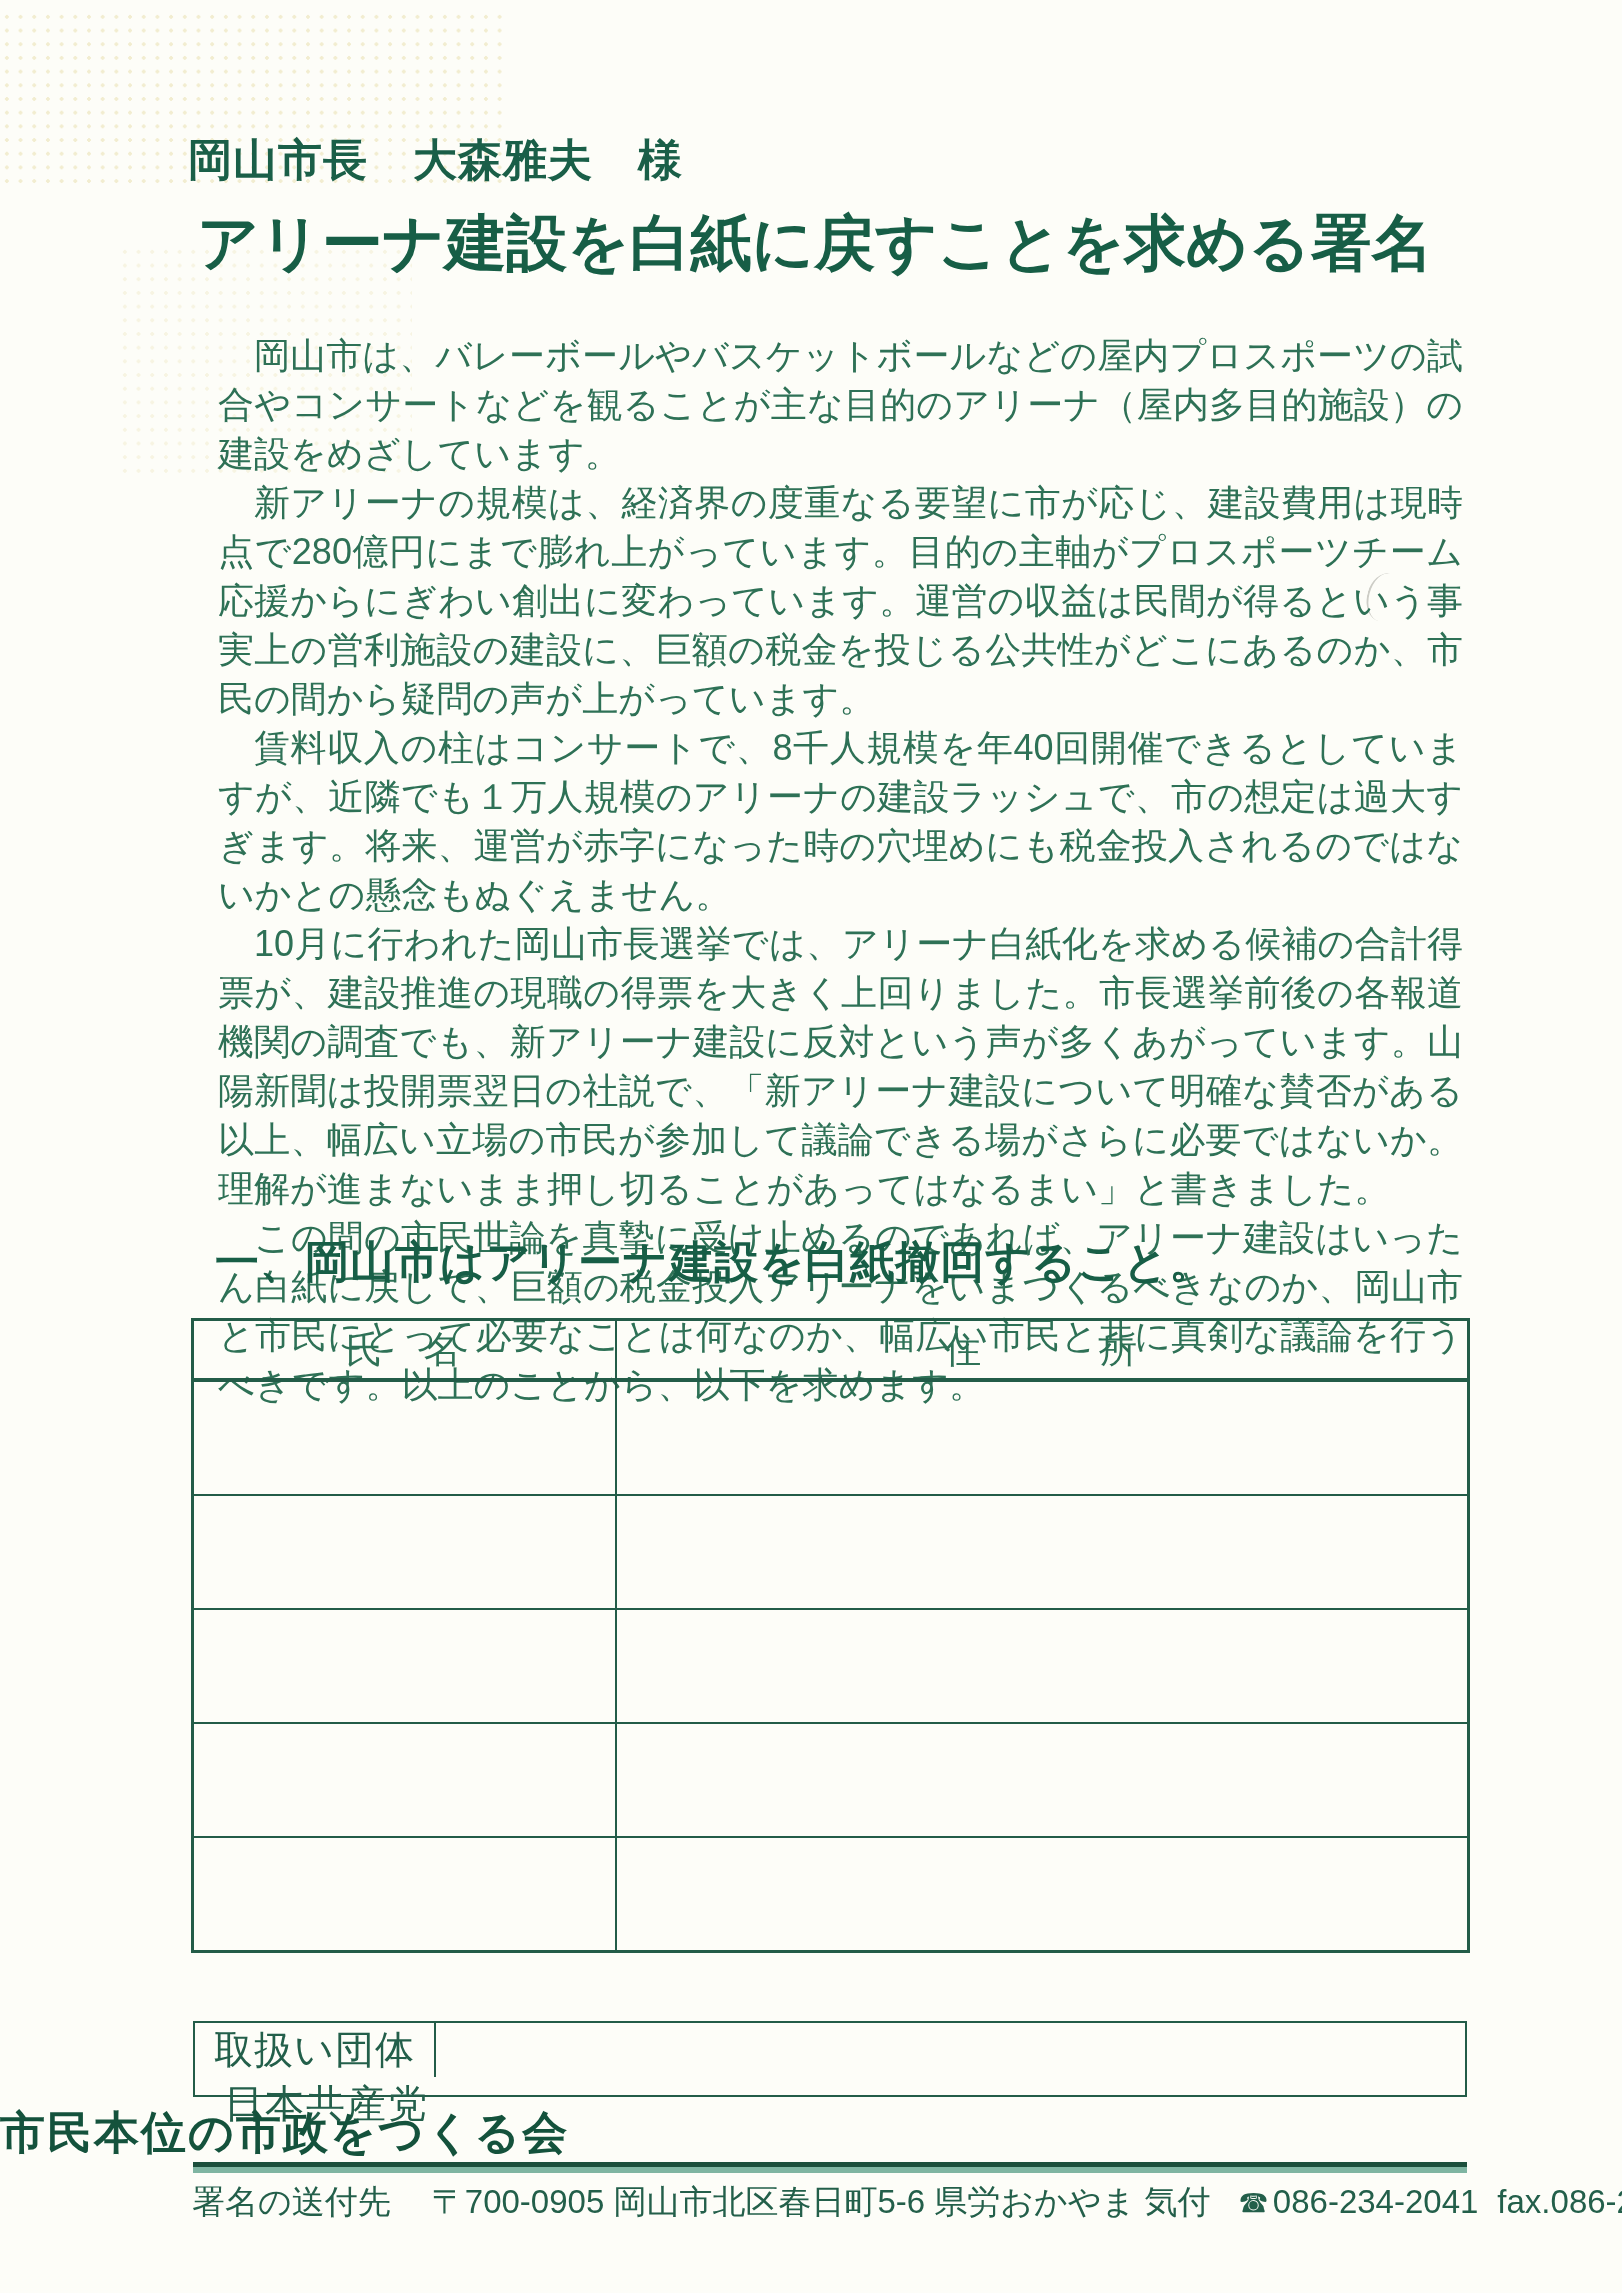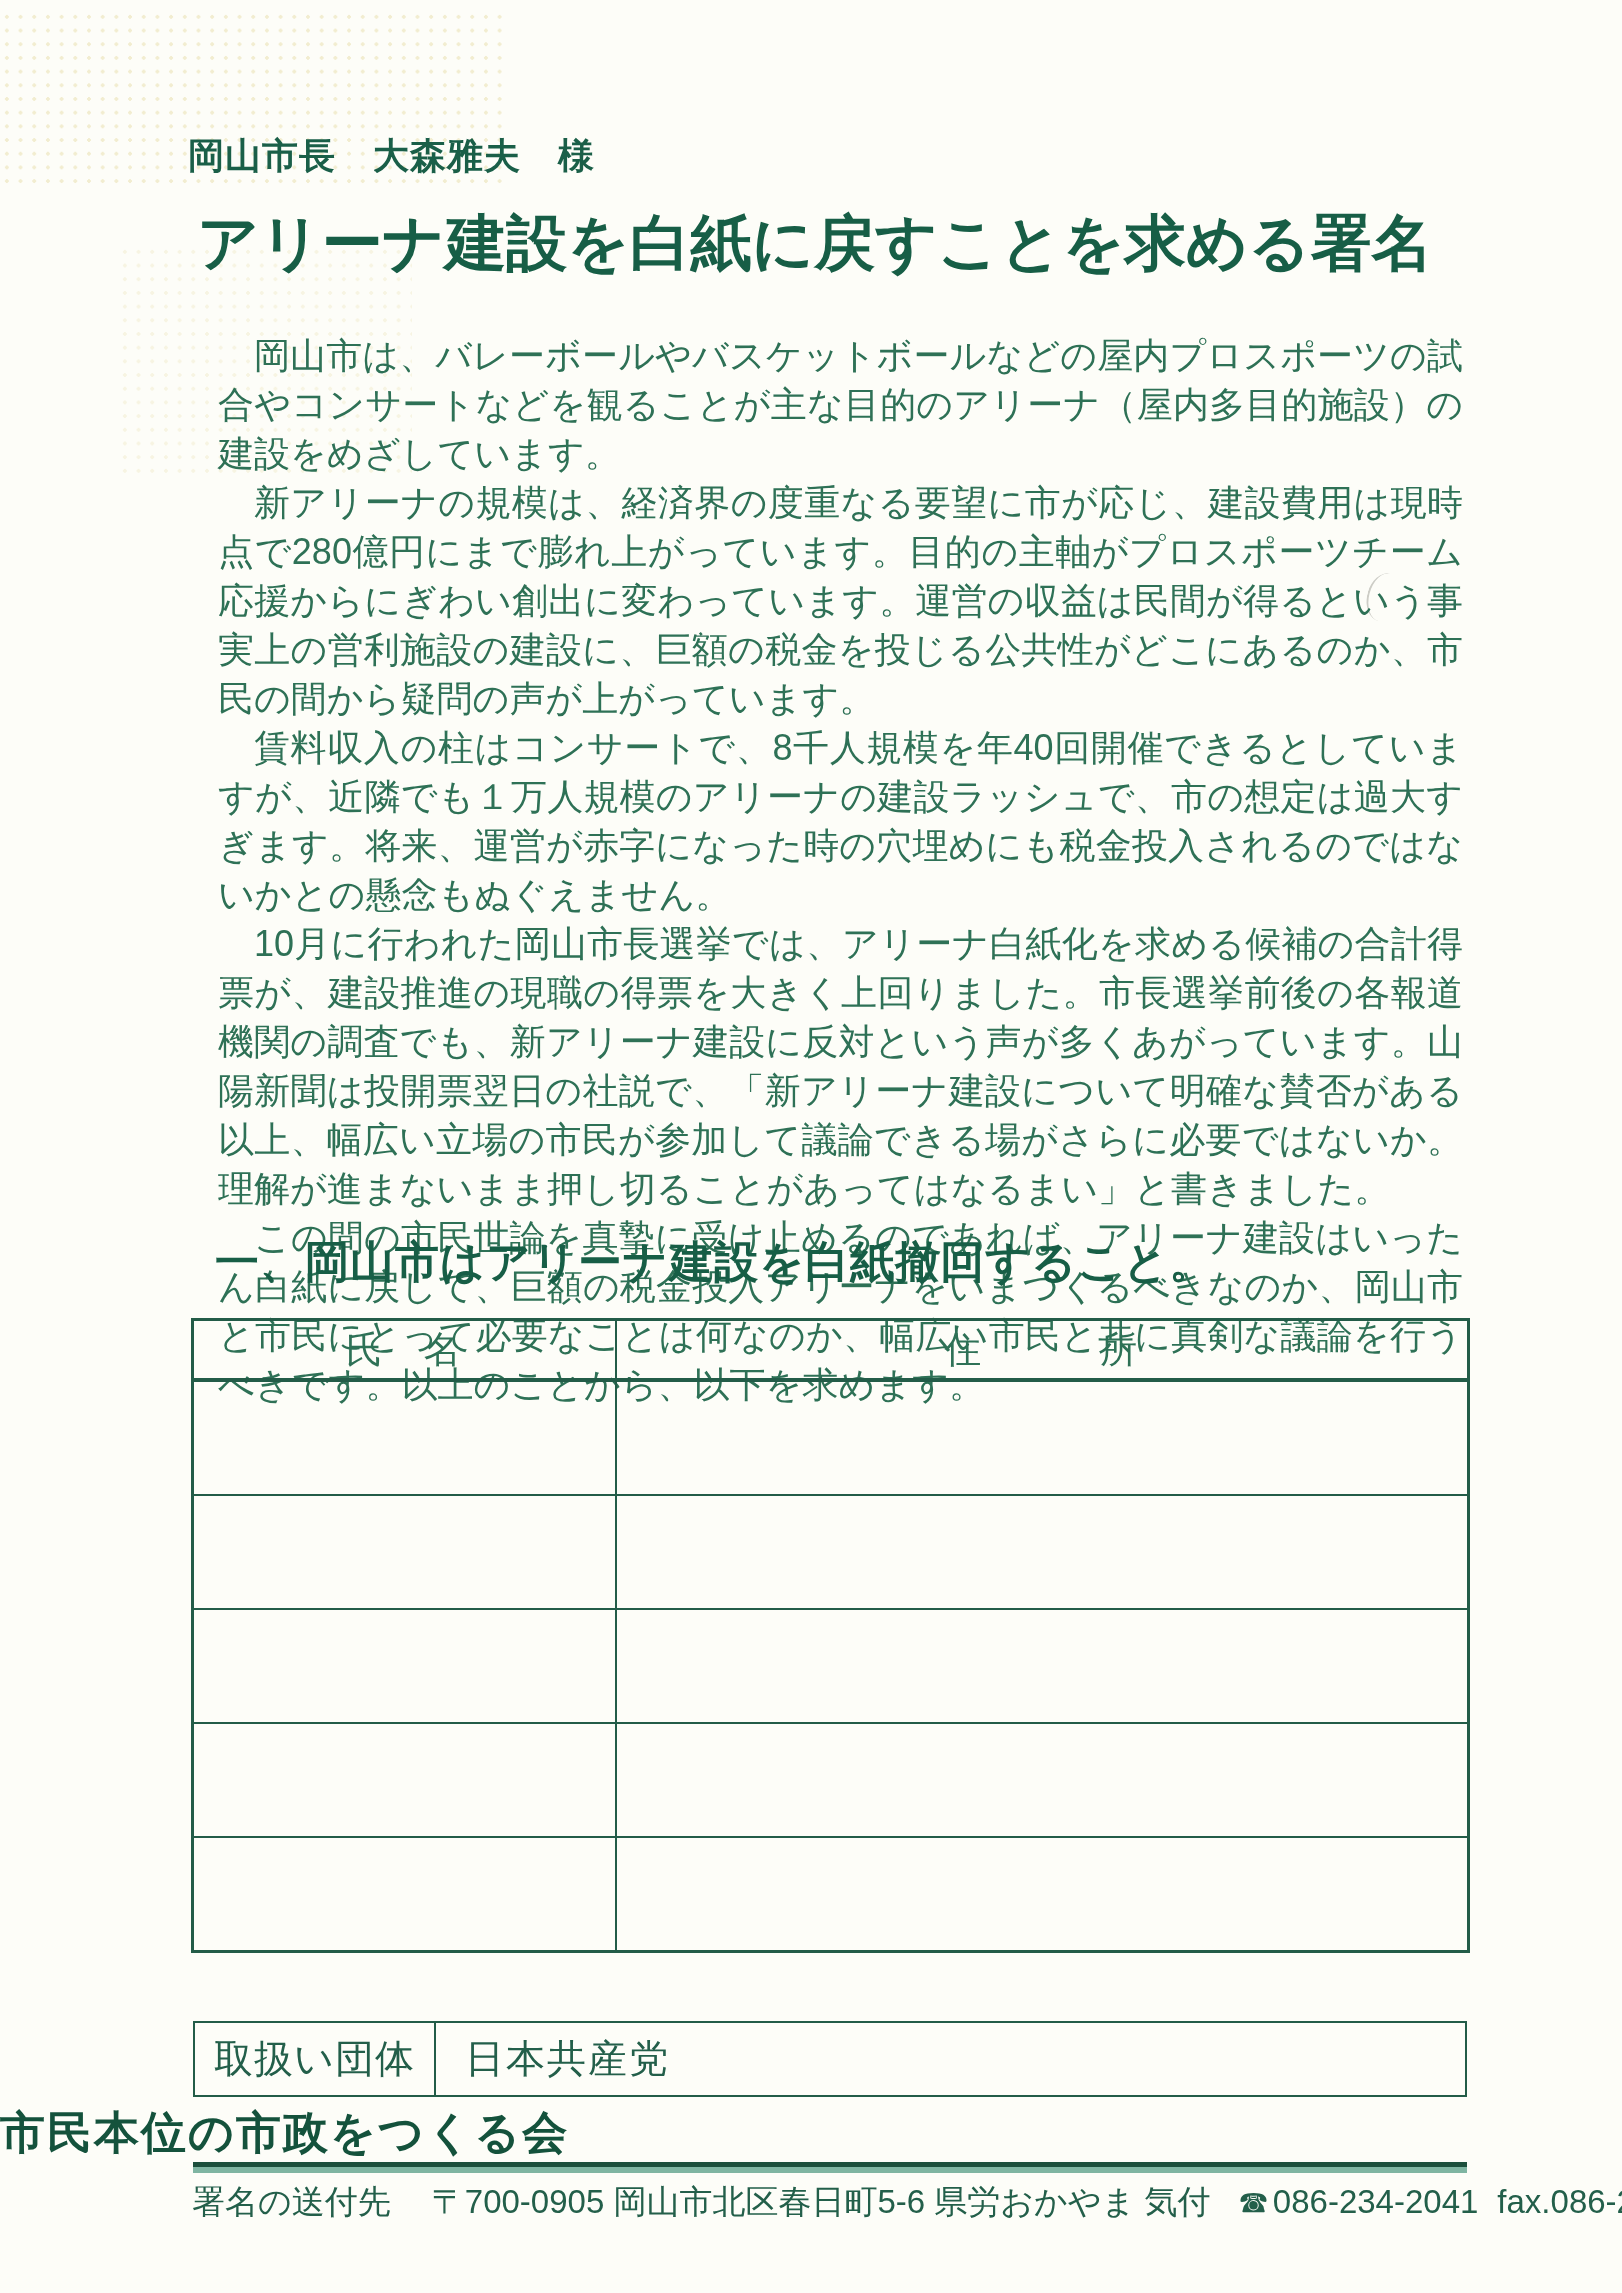"岡山市長 大森雅夫 様" .addressee { font-size: 36px -> 44px }
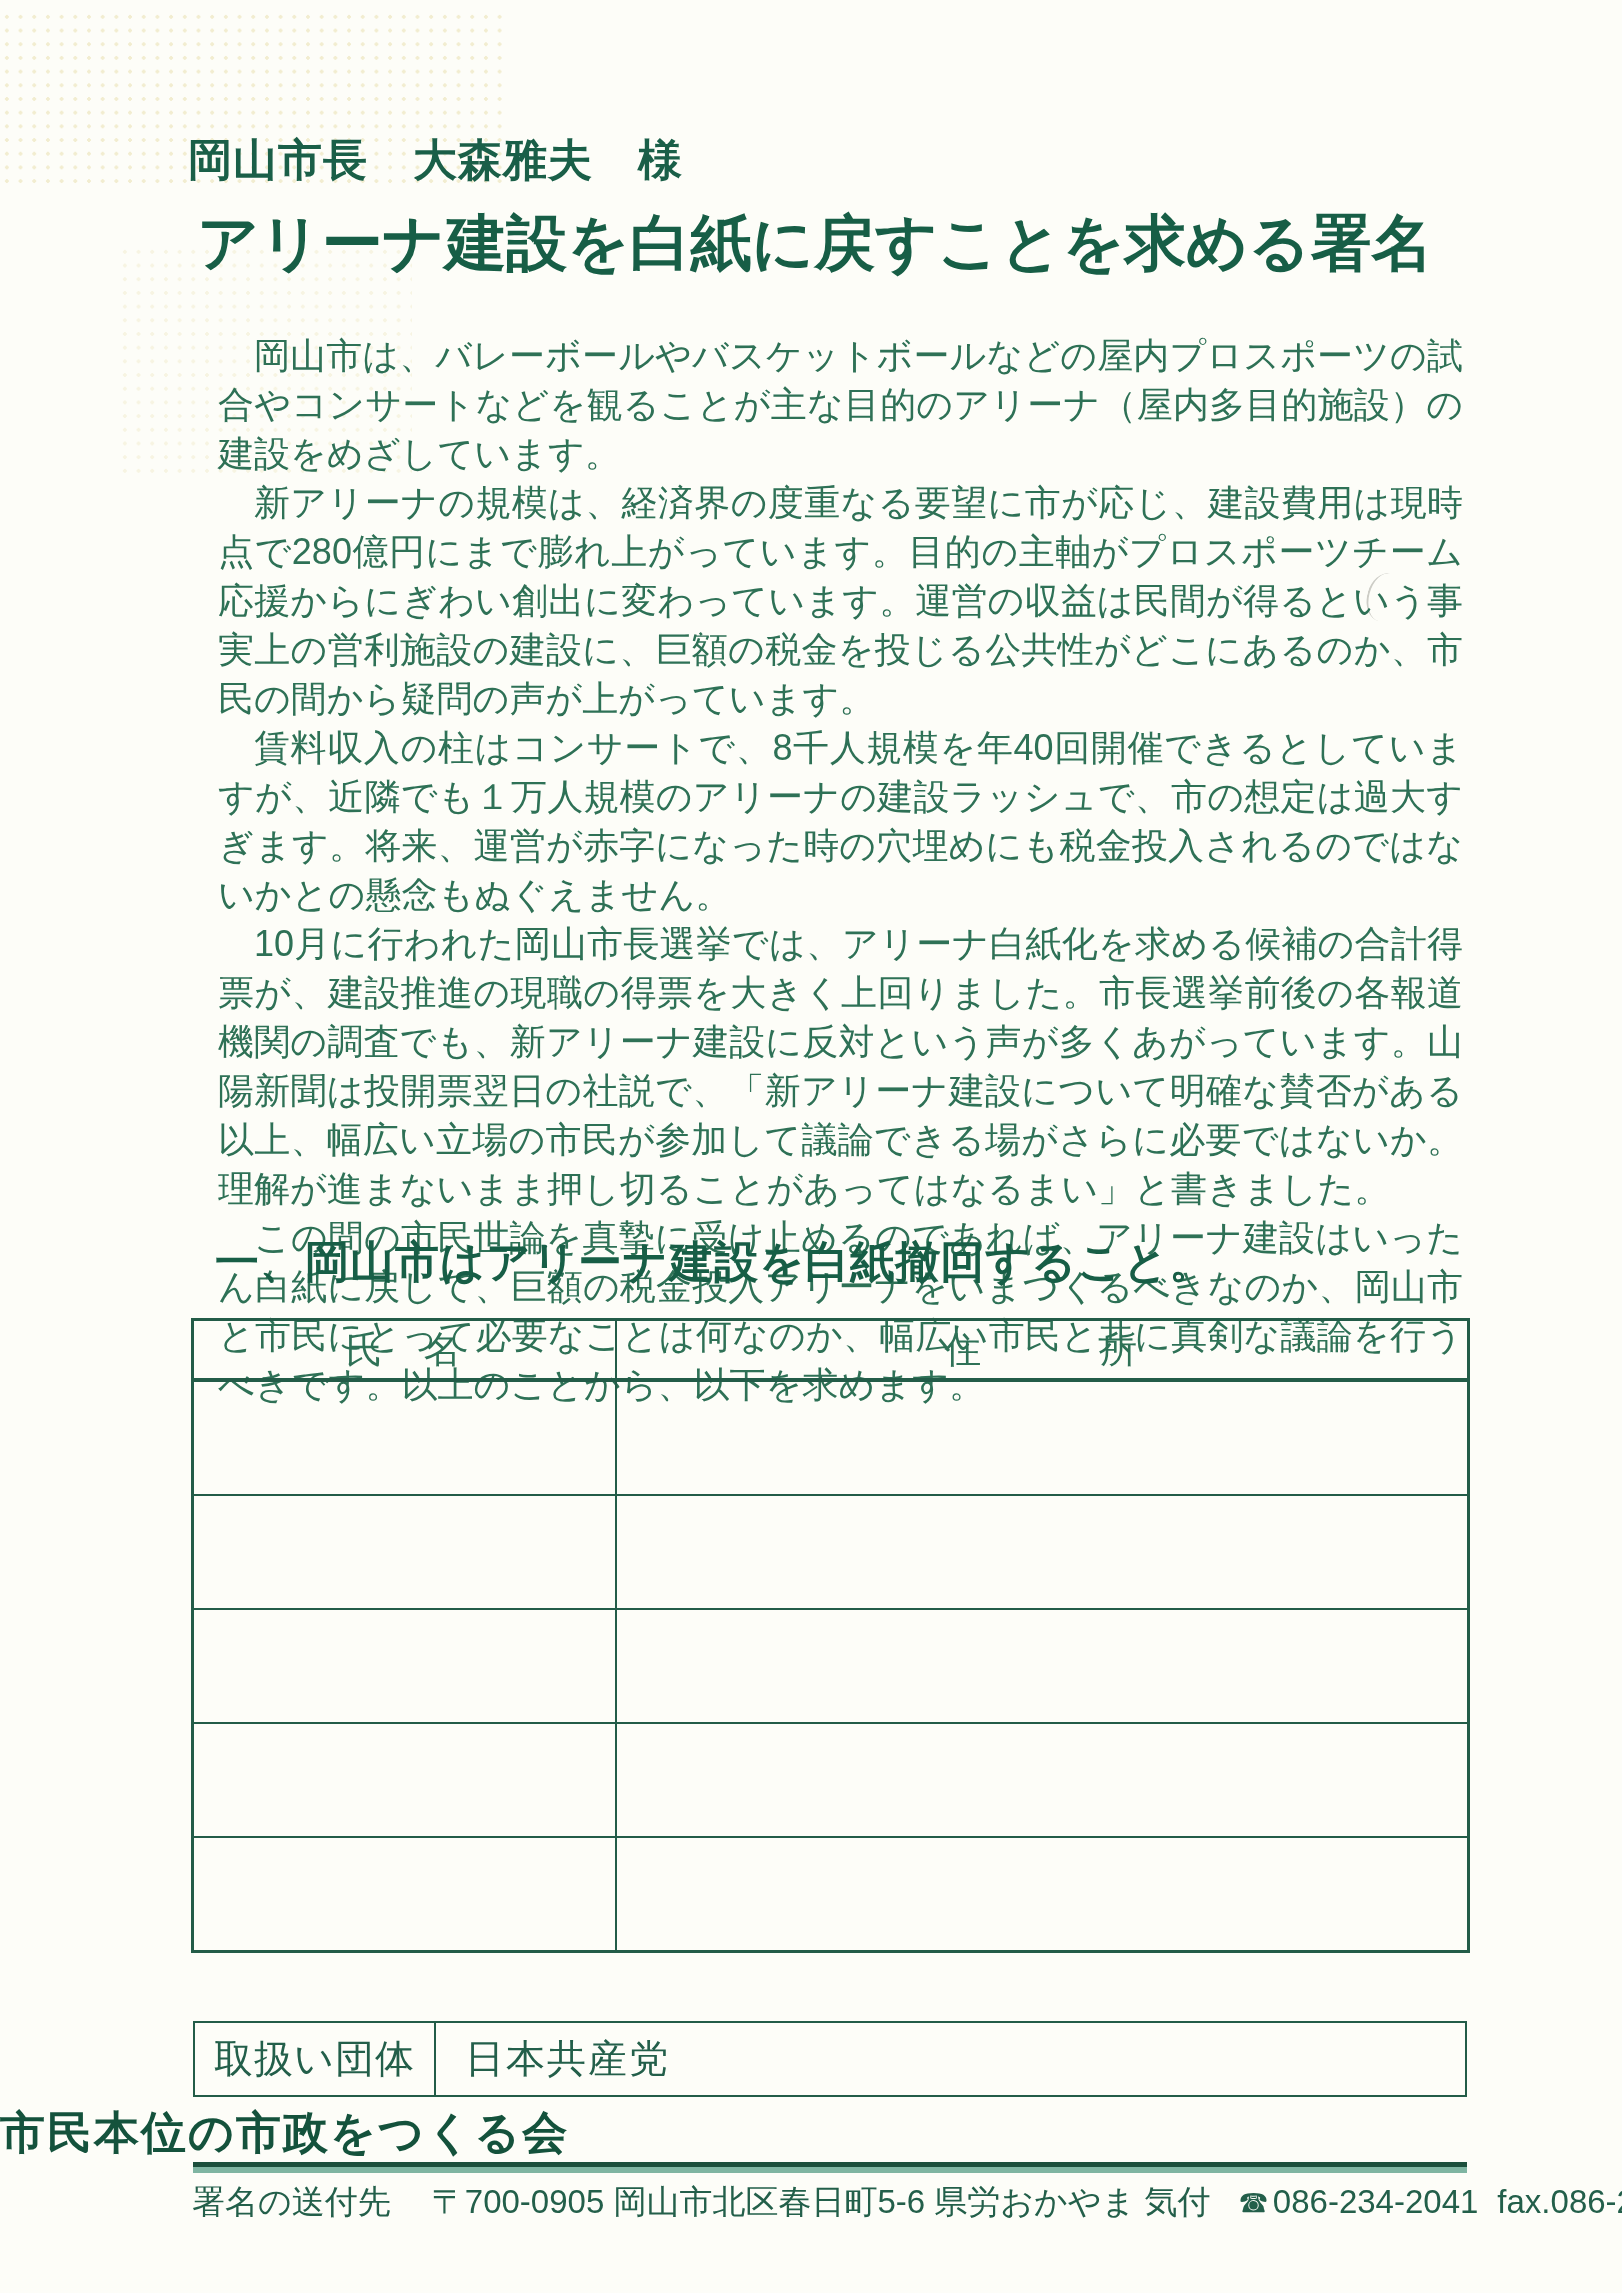"取扱い団体" .handler-box { flex-direction: none -> column }
